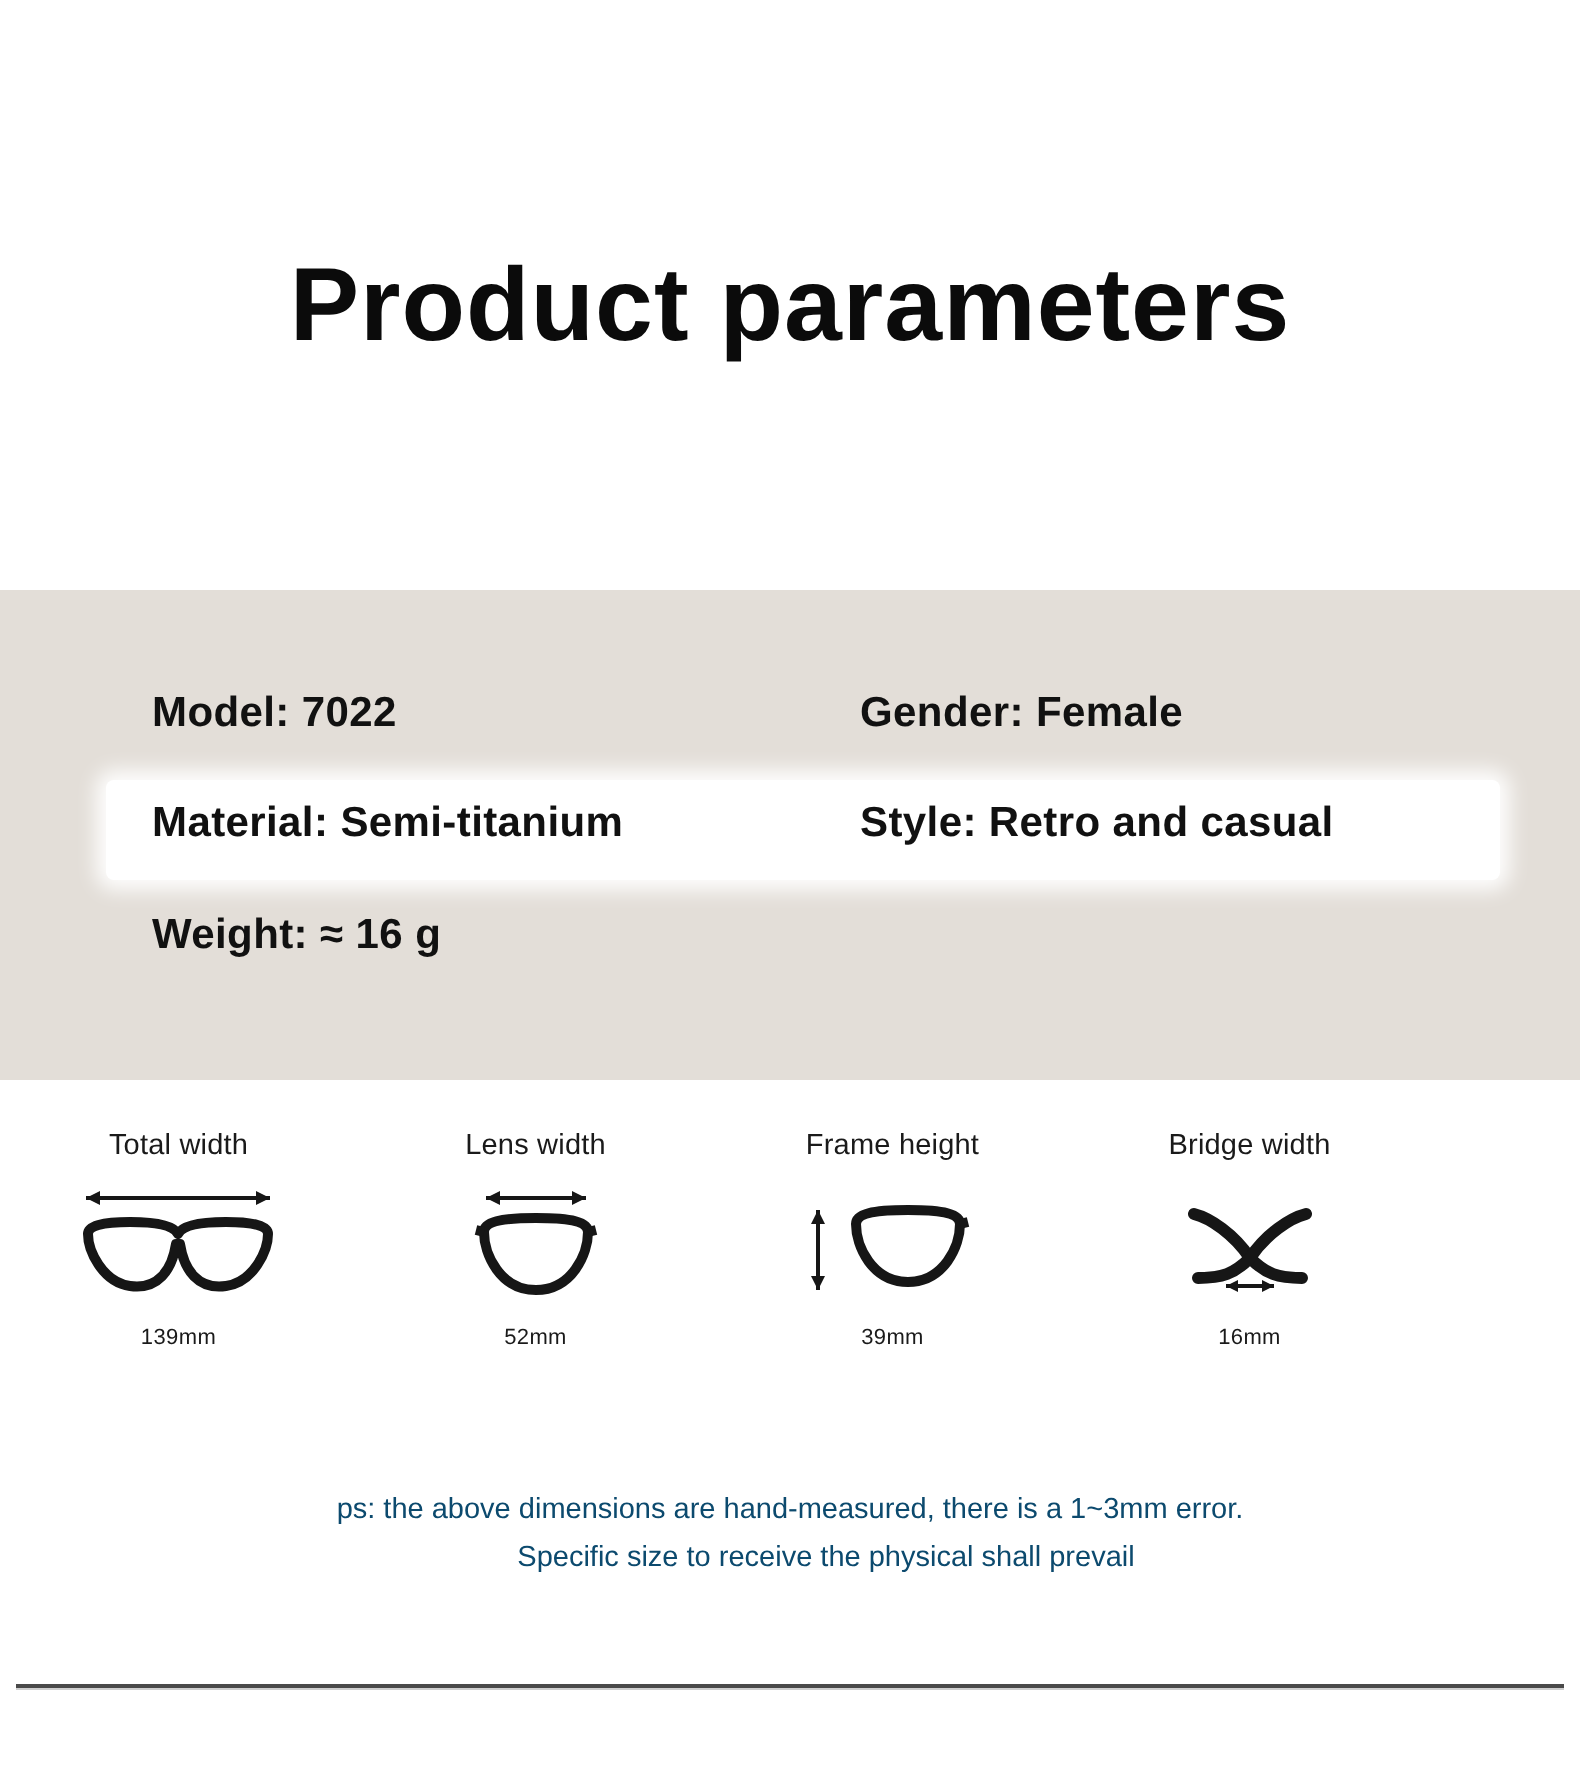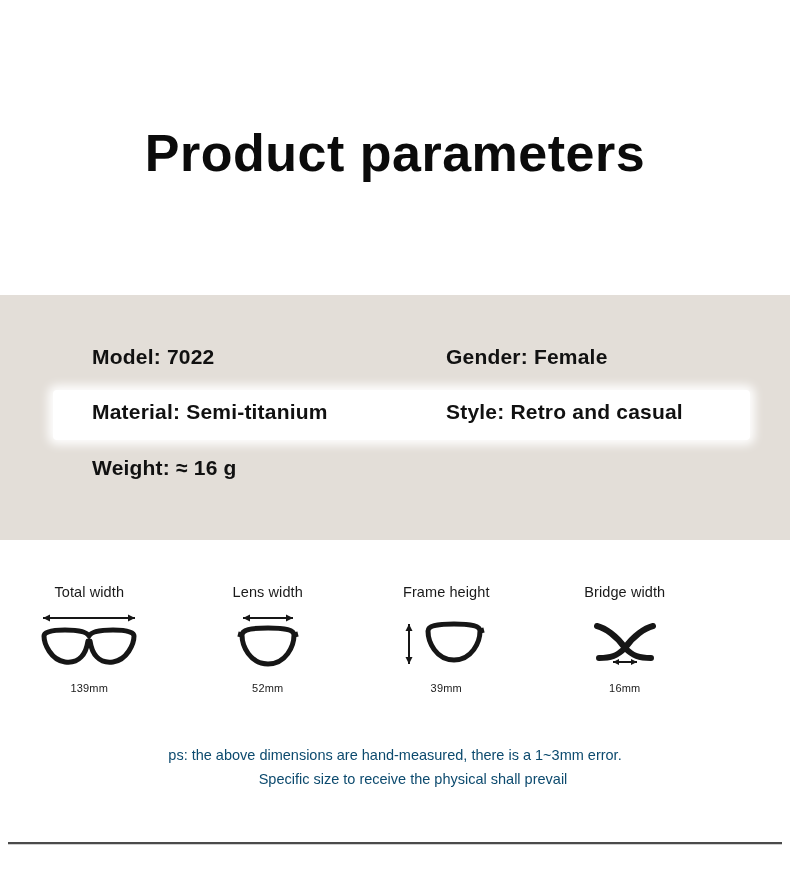"Model: 7022" .spec-row { left: 16px -> 0 }
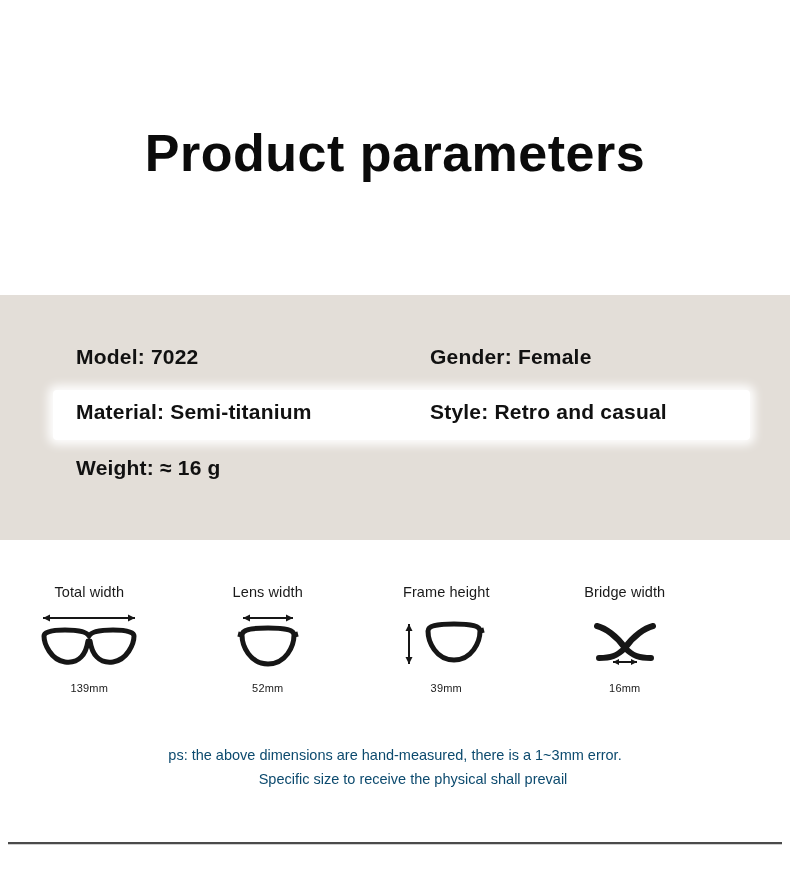"Total width" .dims { margin-top: 19px -> none }
